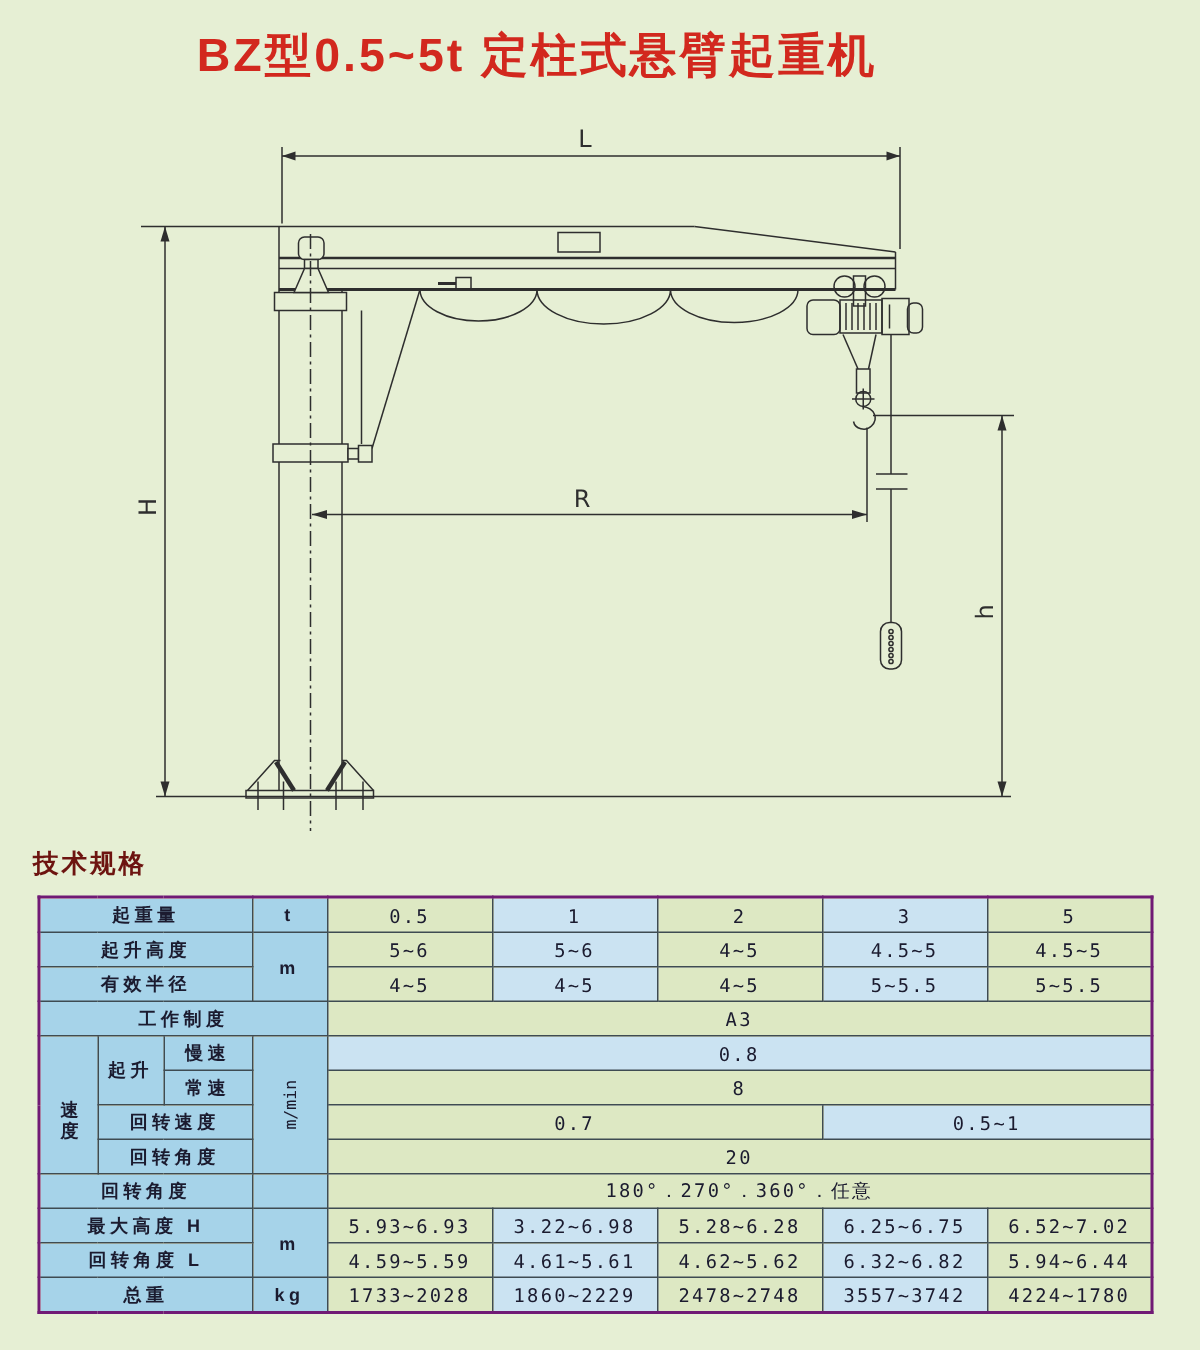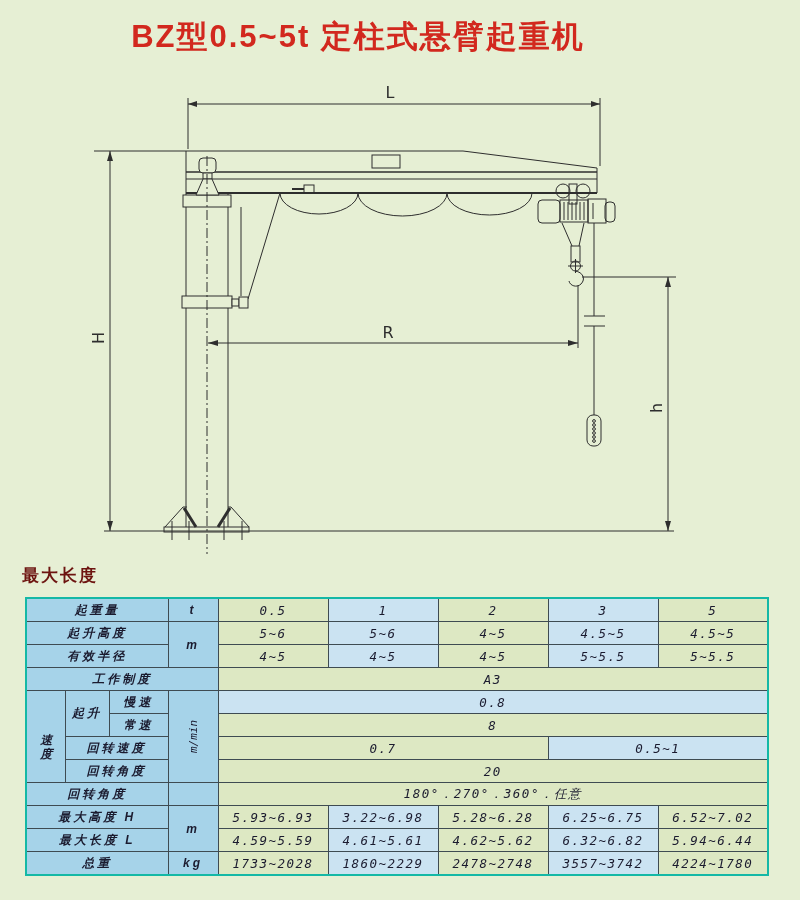"最大长度" div { text: 最大长度 -> 技术规格 }
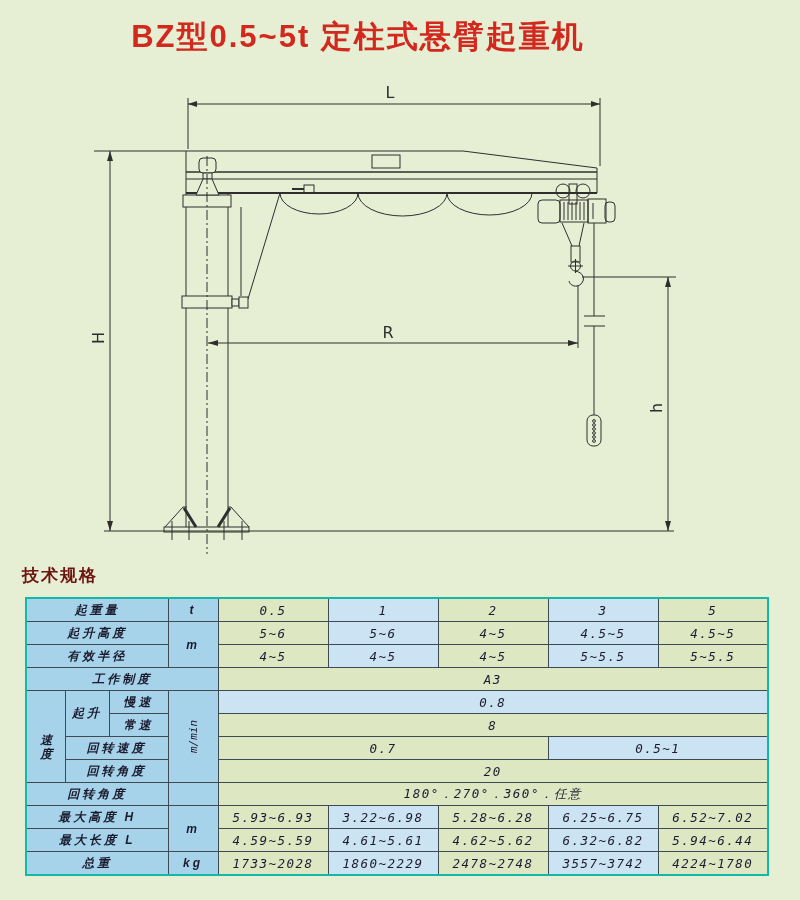"起重量" table.spec { border: 2px solid #14b8a6 -> 2px solid #701a75; font-style: italic -> none }
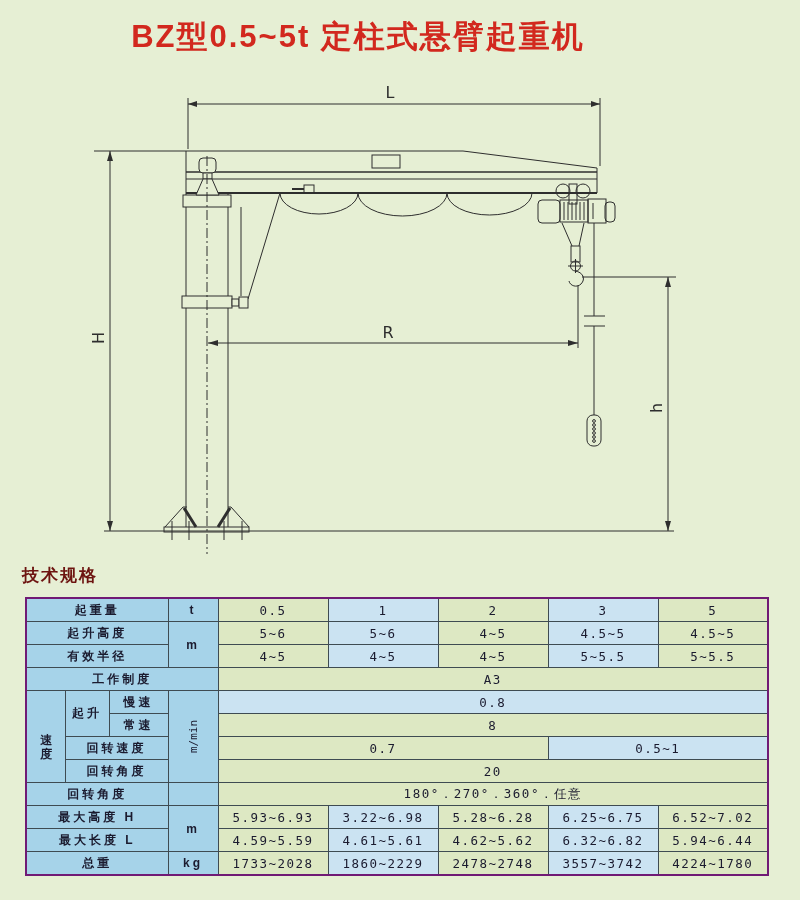"最大长度 L" td.lab { text: 最大长 -> 回转角 }
